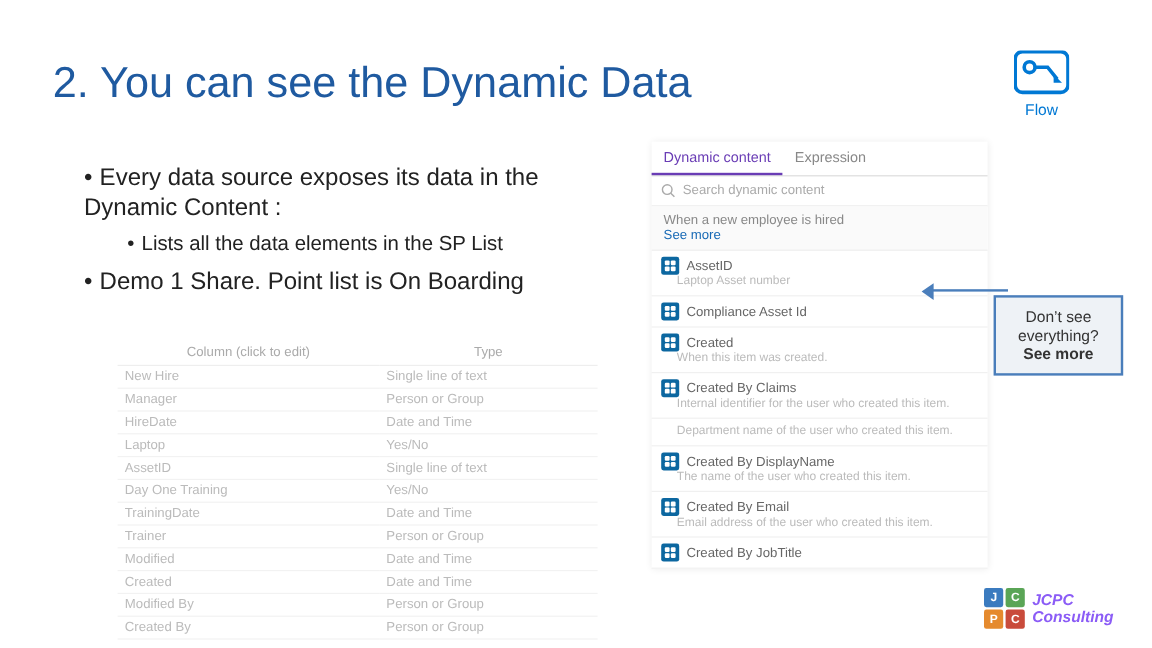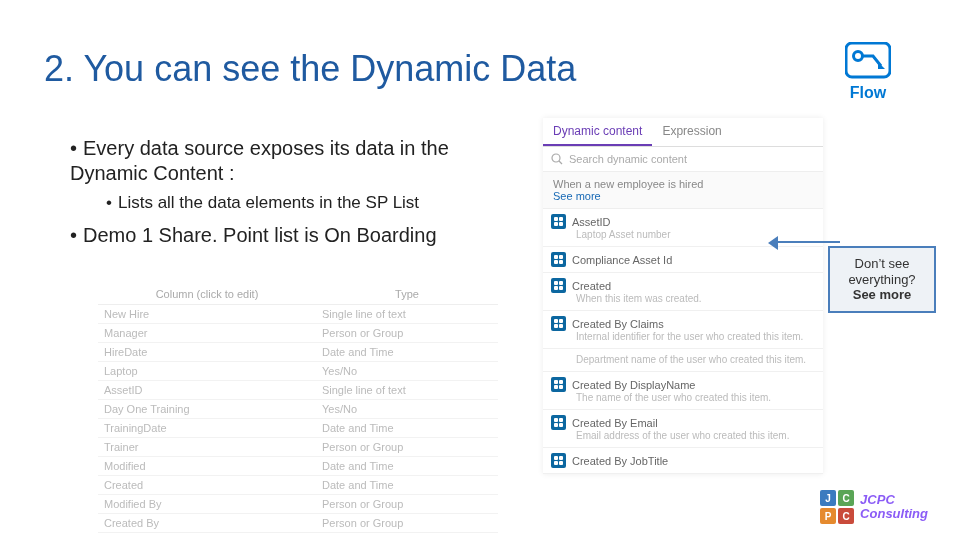"Flow" .flow-text { font-size: 16px -> 13px; font-weight: 700 -> 400 }
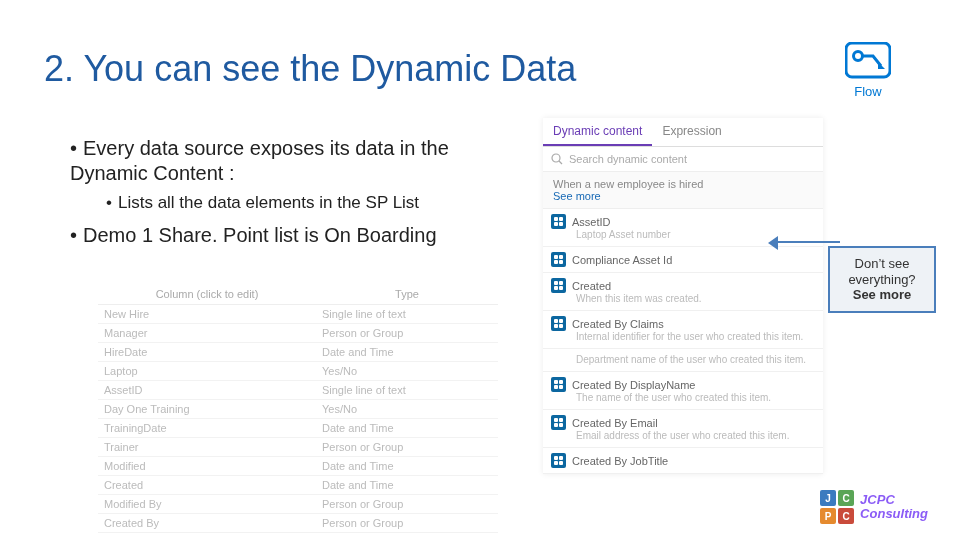"Laptop Asset number" .dc-item .dc-desc { margin-left: 25px -> 13px }
